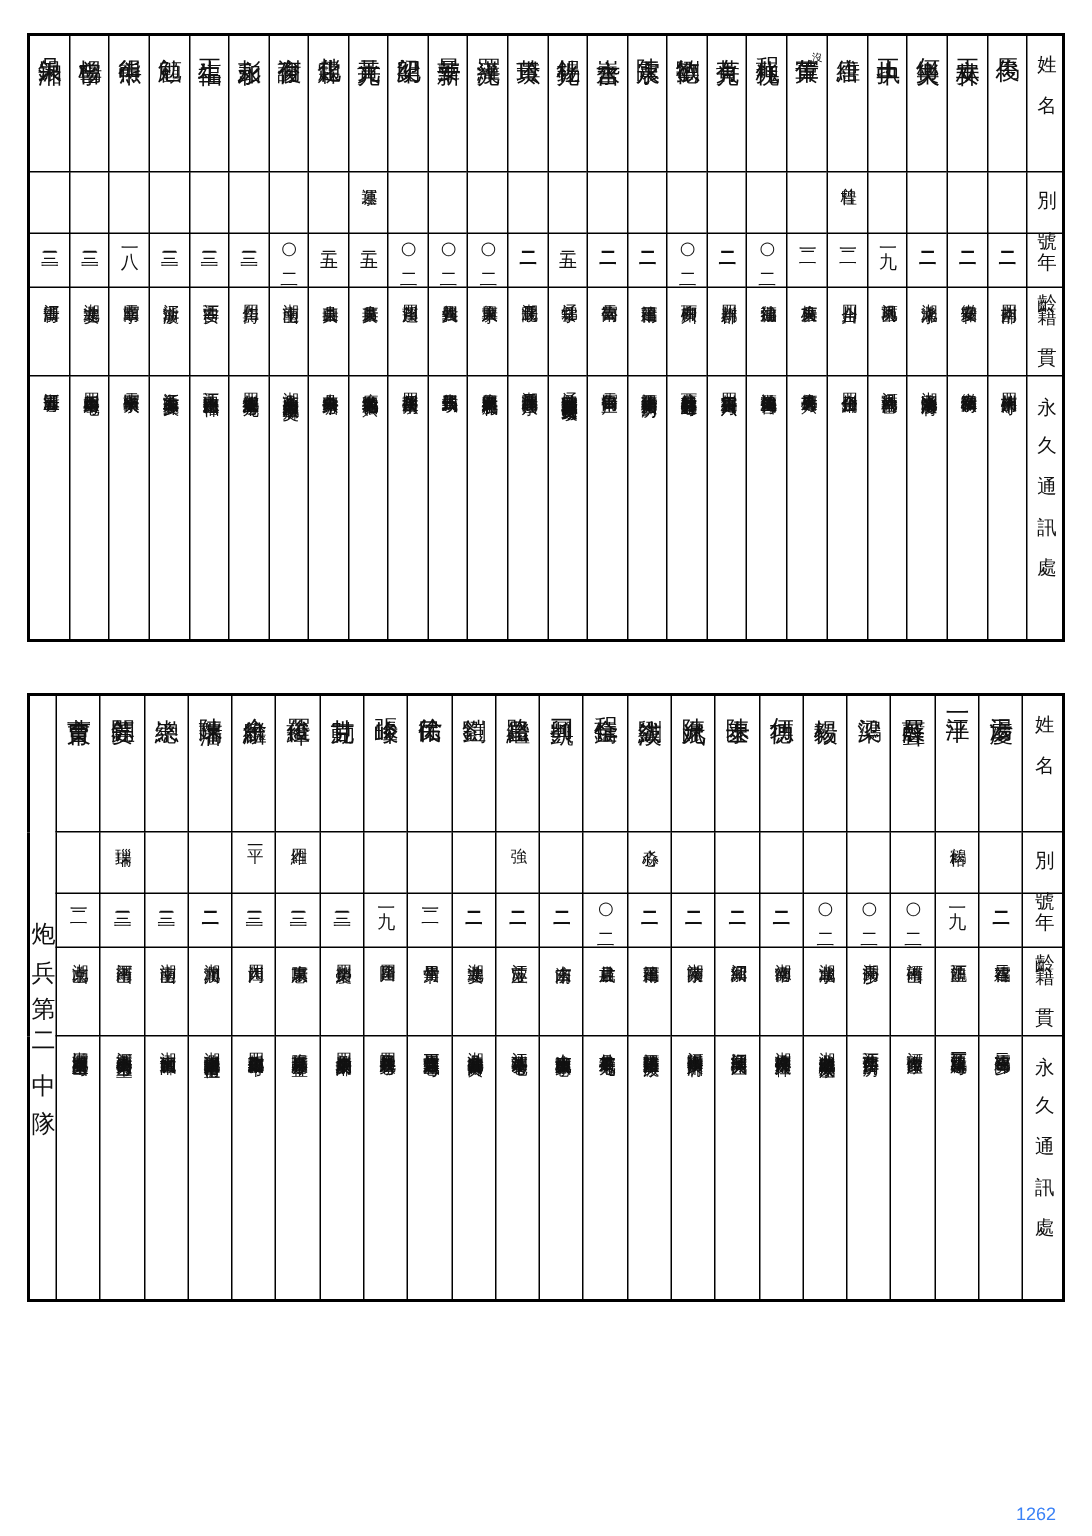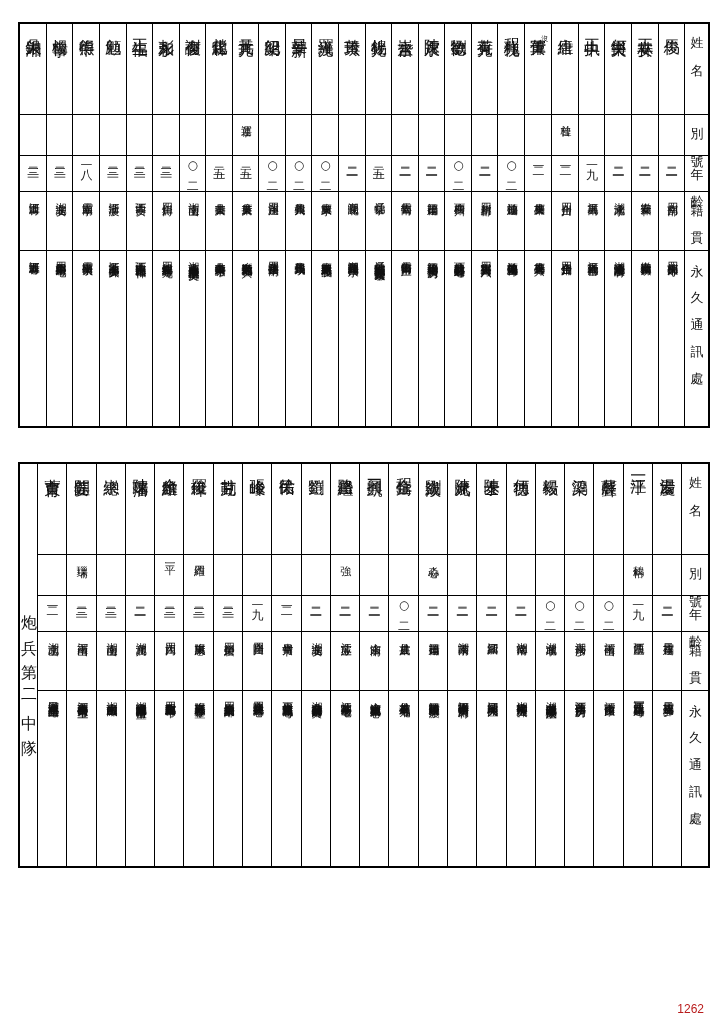"1262" .page-num { color: #b91c1c -> #3b82f6 }
